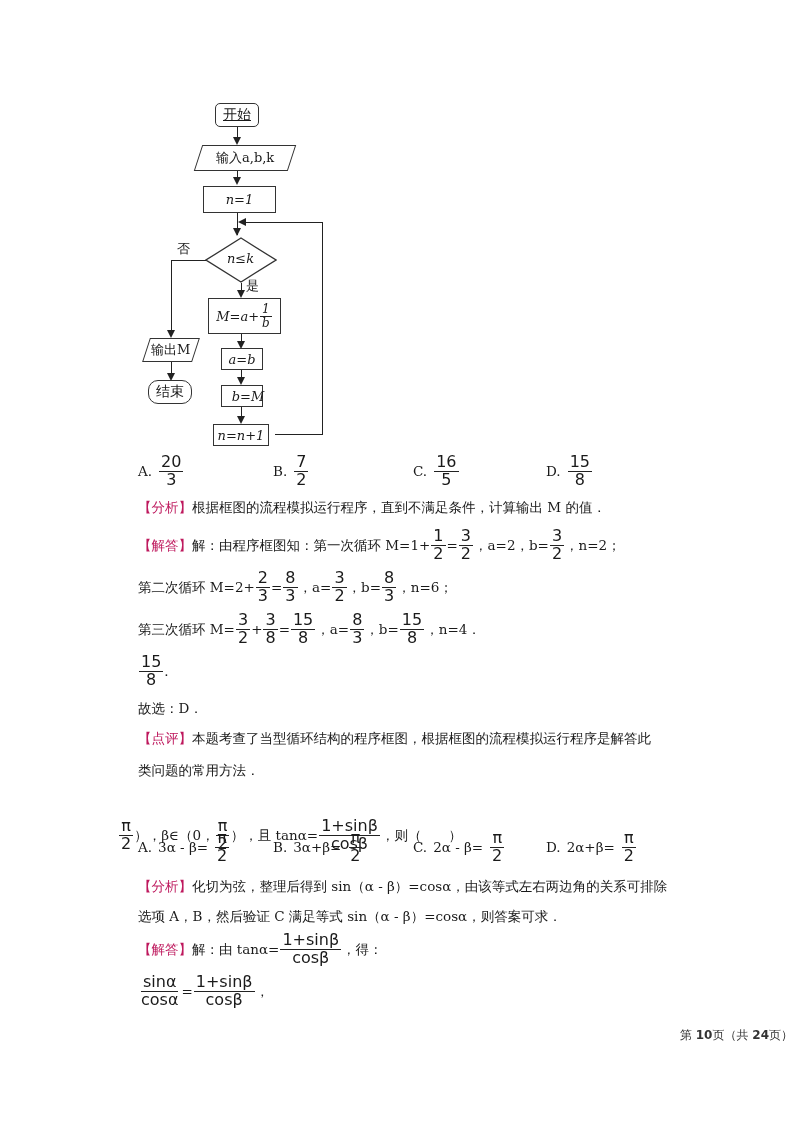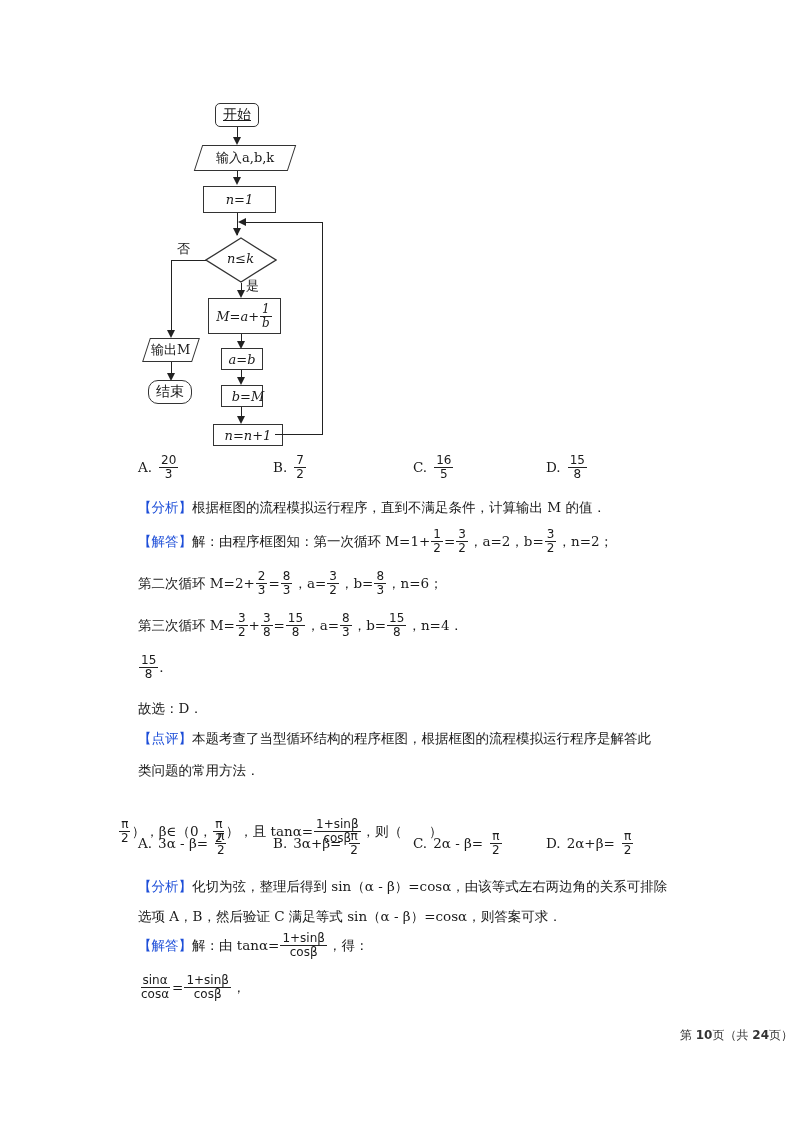"n=n+1" div.fc-box { width: 70px -> 56px }
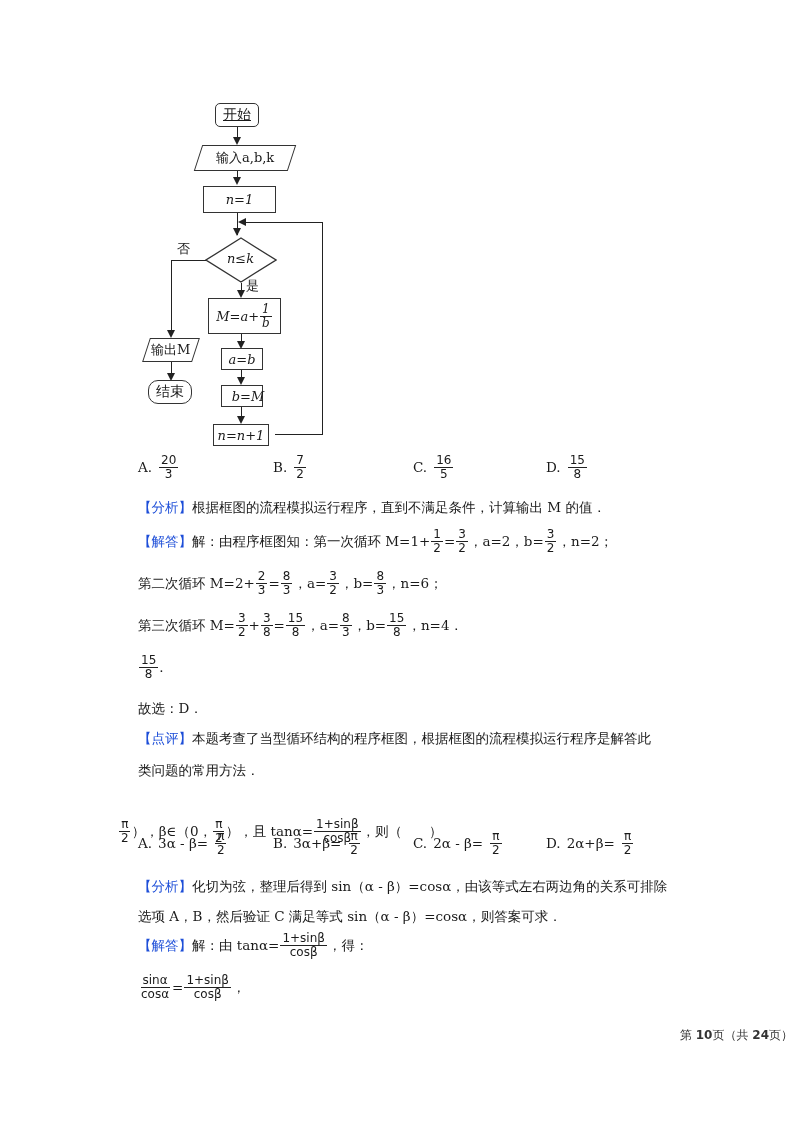"20" .frac { font-size: 12px -> 16px }
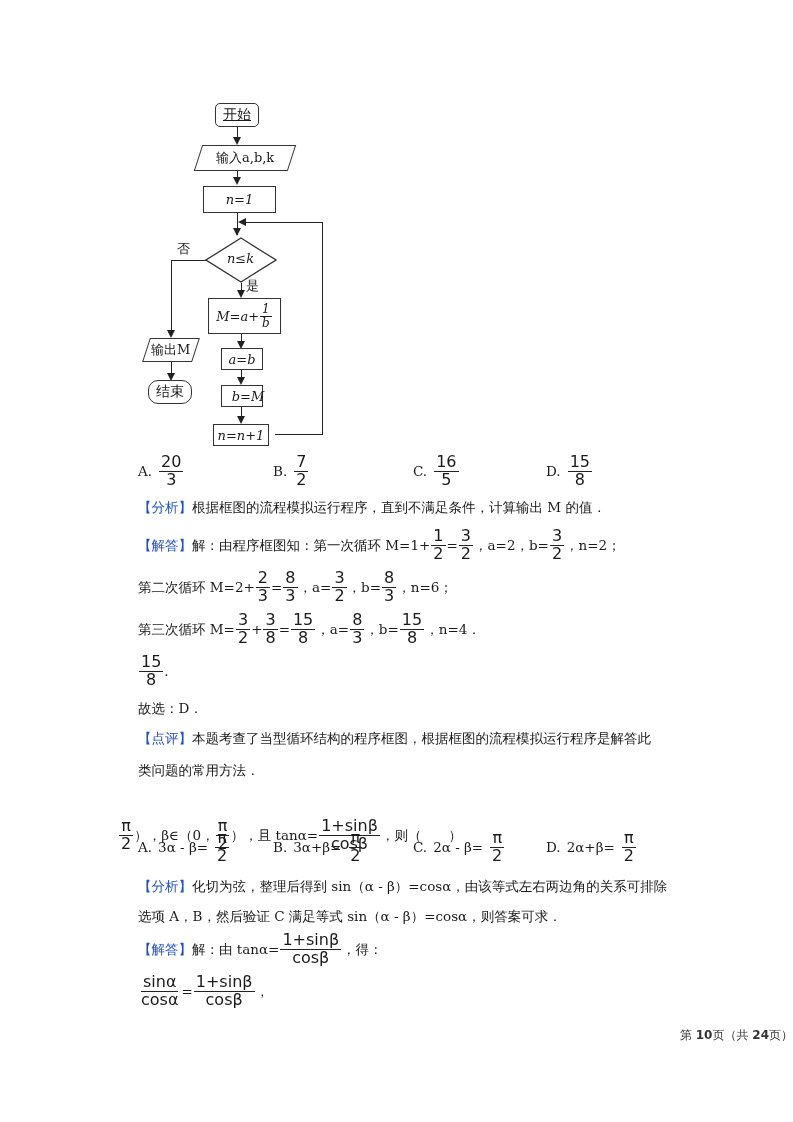"【分析】" .tag { color: #1d4ed8 -> #be185d }
